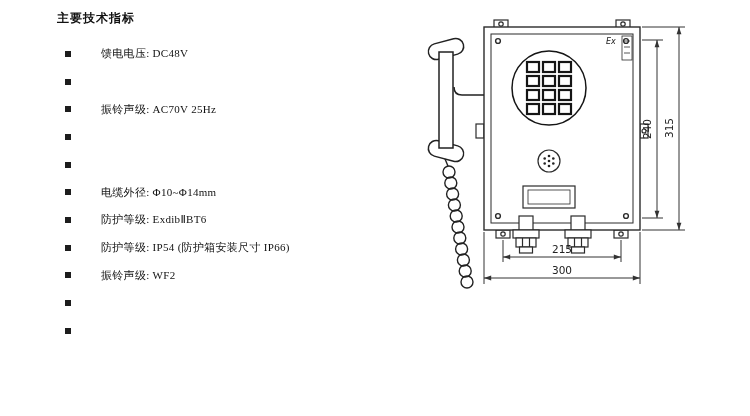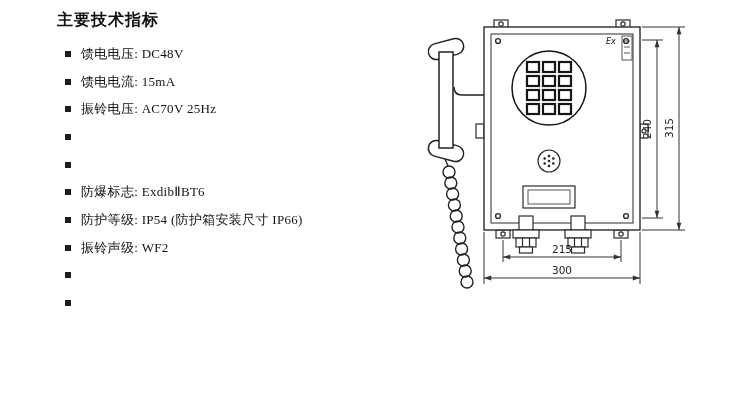"主要技术指标" .doc-title { font-size: 16px -> 12px }
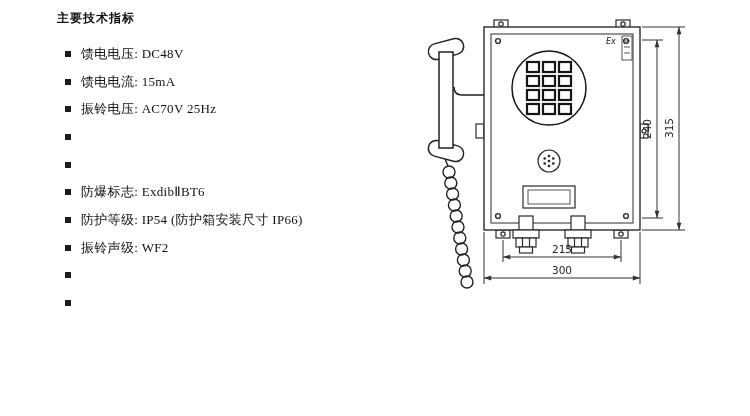"馈电电压: DC48V" .spec-item { font-size: 13px -> 11px; gap: none -> 20px }
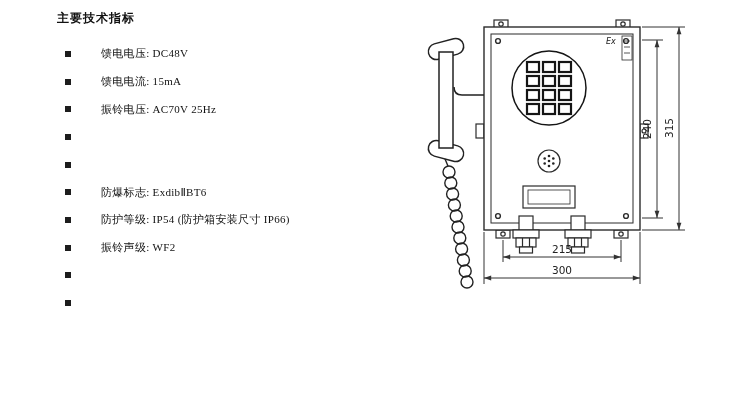"馈电电流: 15mA" span { html: <span>馈电电流: 15mA</span> -> none }
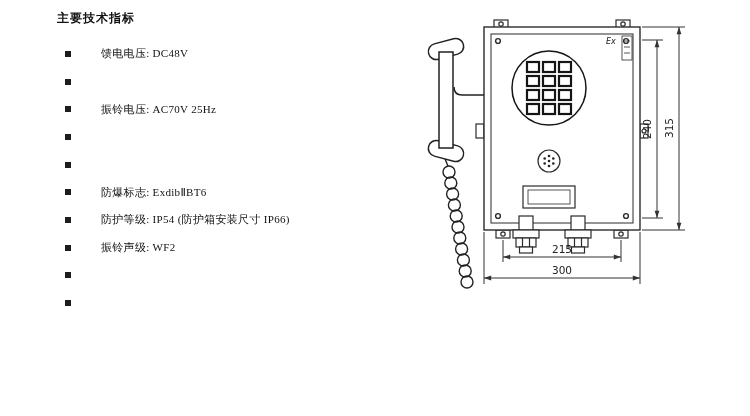"振铃电压: AC70V 25Hz" span { text: 电压 -> 声级 }
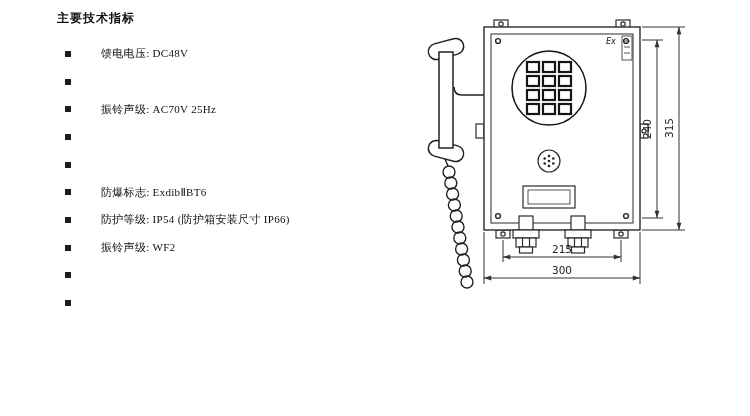"电缆外径: Φ10~Φ14mm" div.spec-item { html: none -> <div> <span></span> <span>电缆外径: Φ10~Φ14mm</span> </div> }
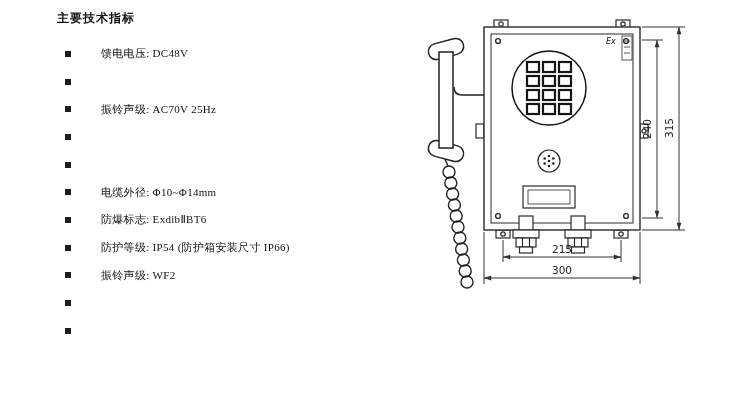"防爆标志: ExdibⅡBT6" span { text: 爆标志 -> 护等级 }
